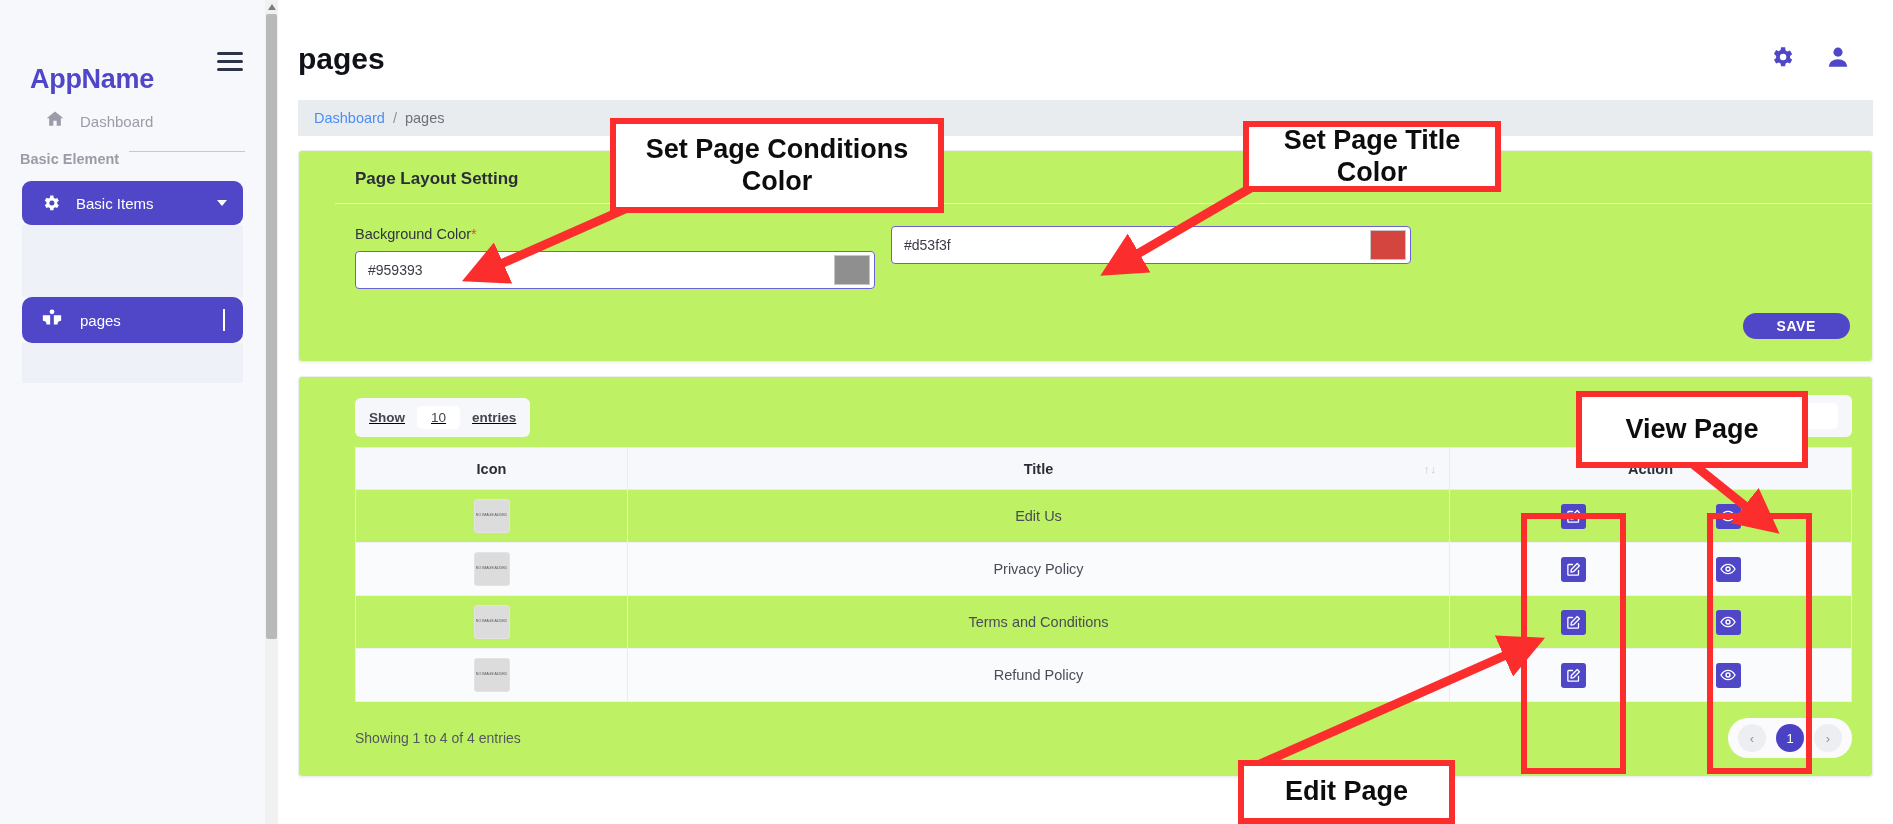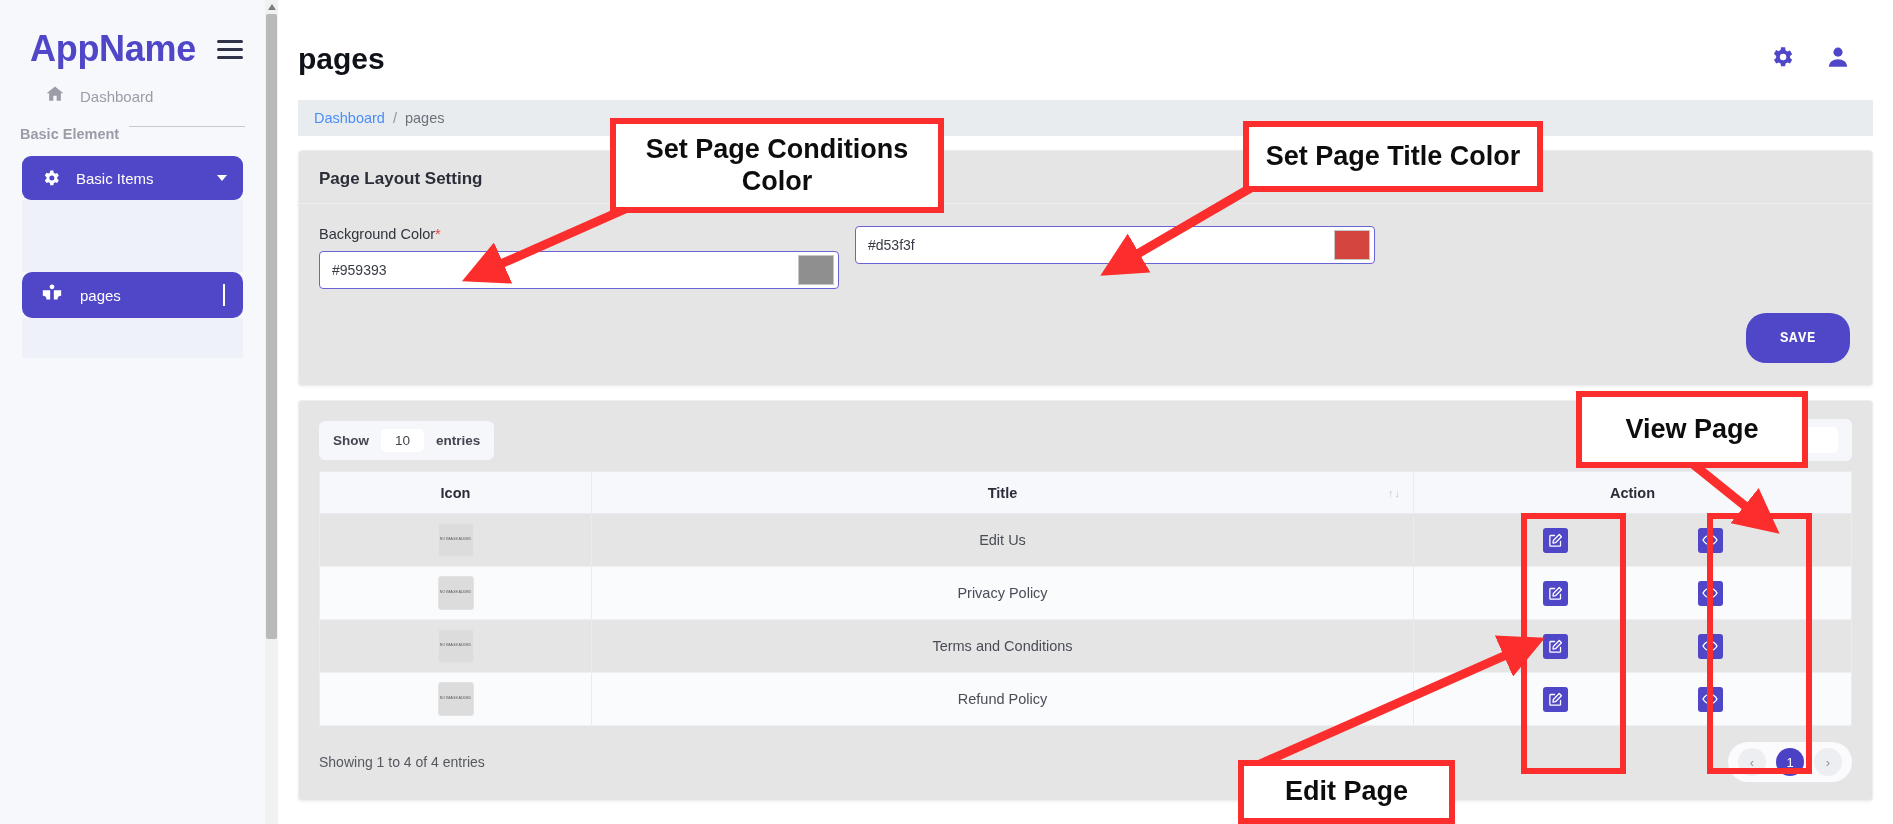"AppName" .brand { font-size: 36px -> 27px; margin-top: none -> 36px }
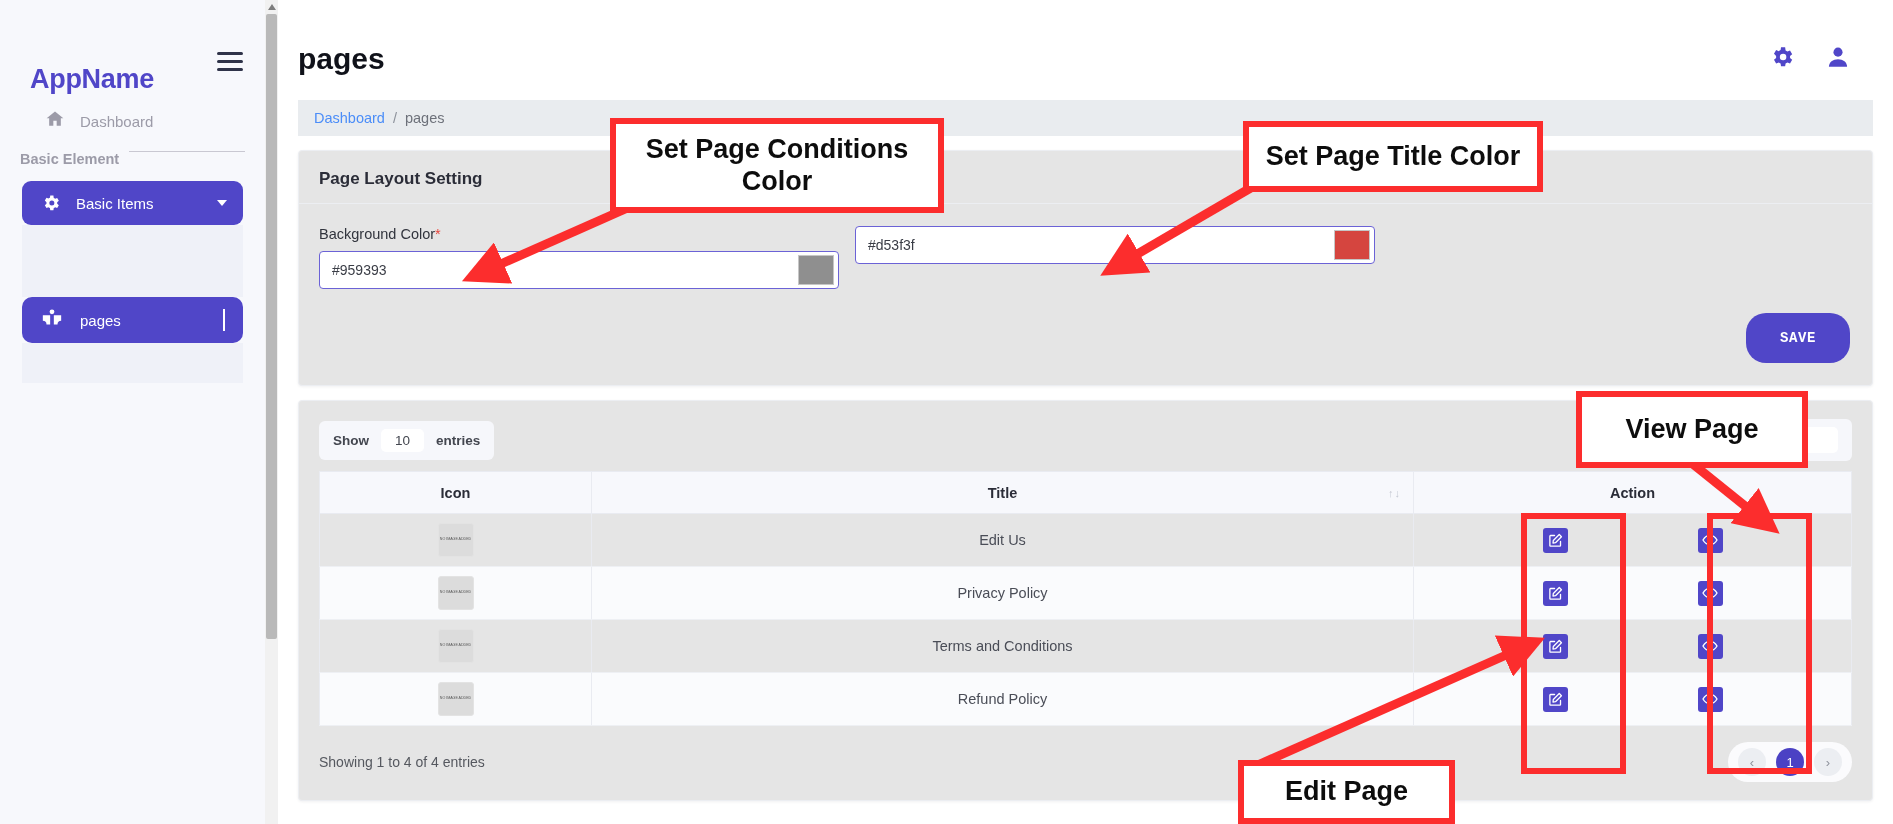"Set Page Title Color" div.anno-box { width: 300px -> 258px }
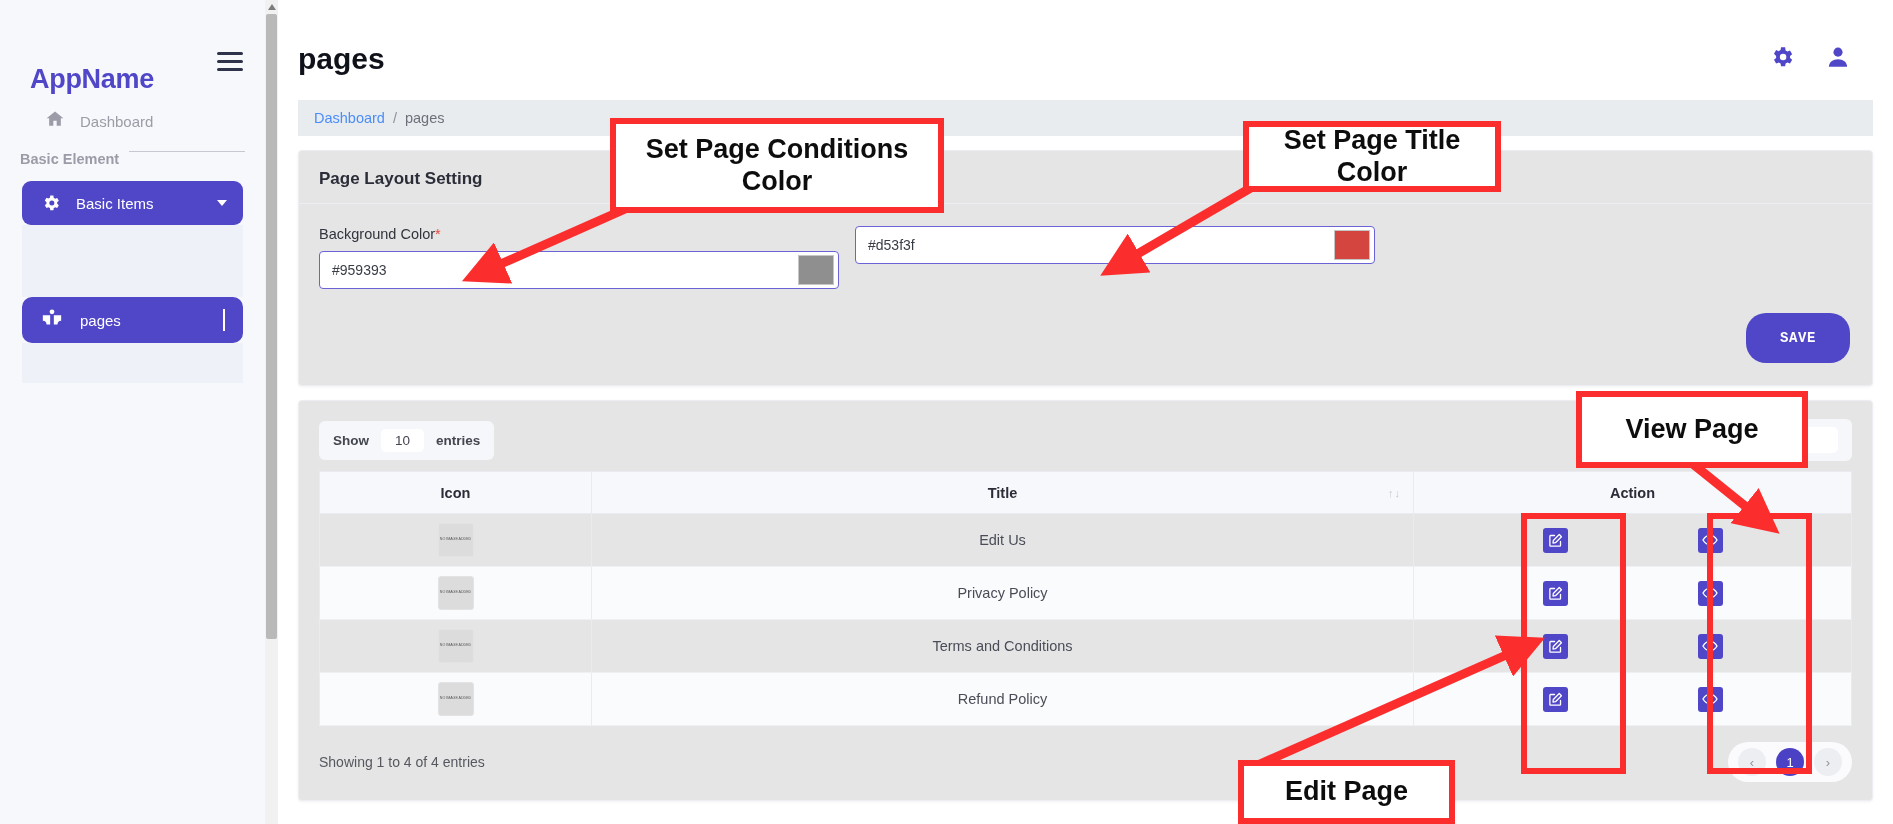"Page Layout Setting" .card { background: #e5e5e5 -> #bef264; padding-left: none -> 36px }
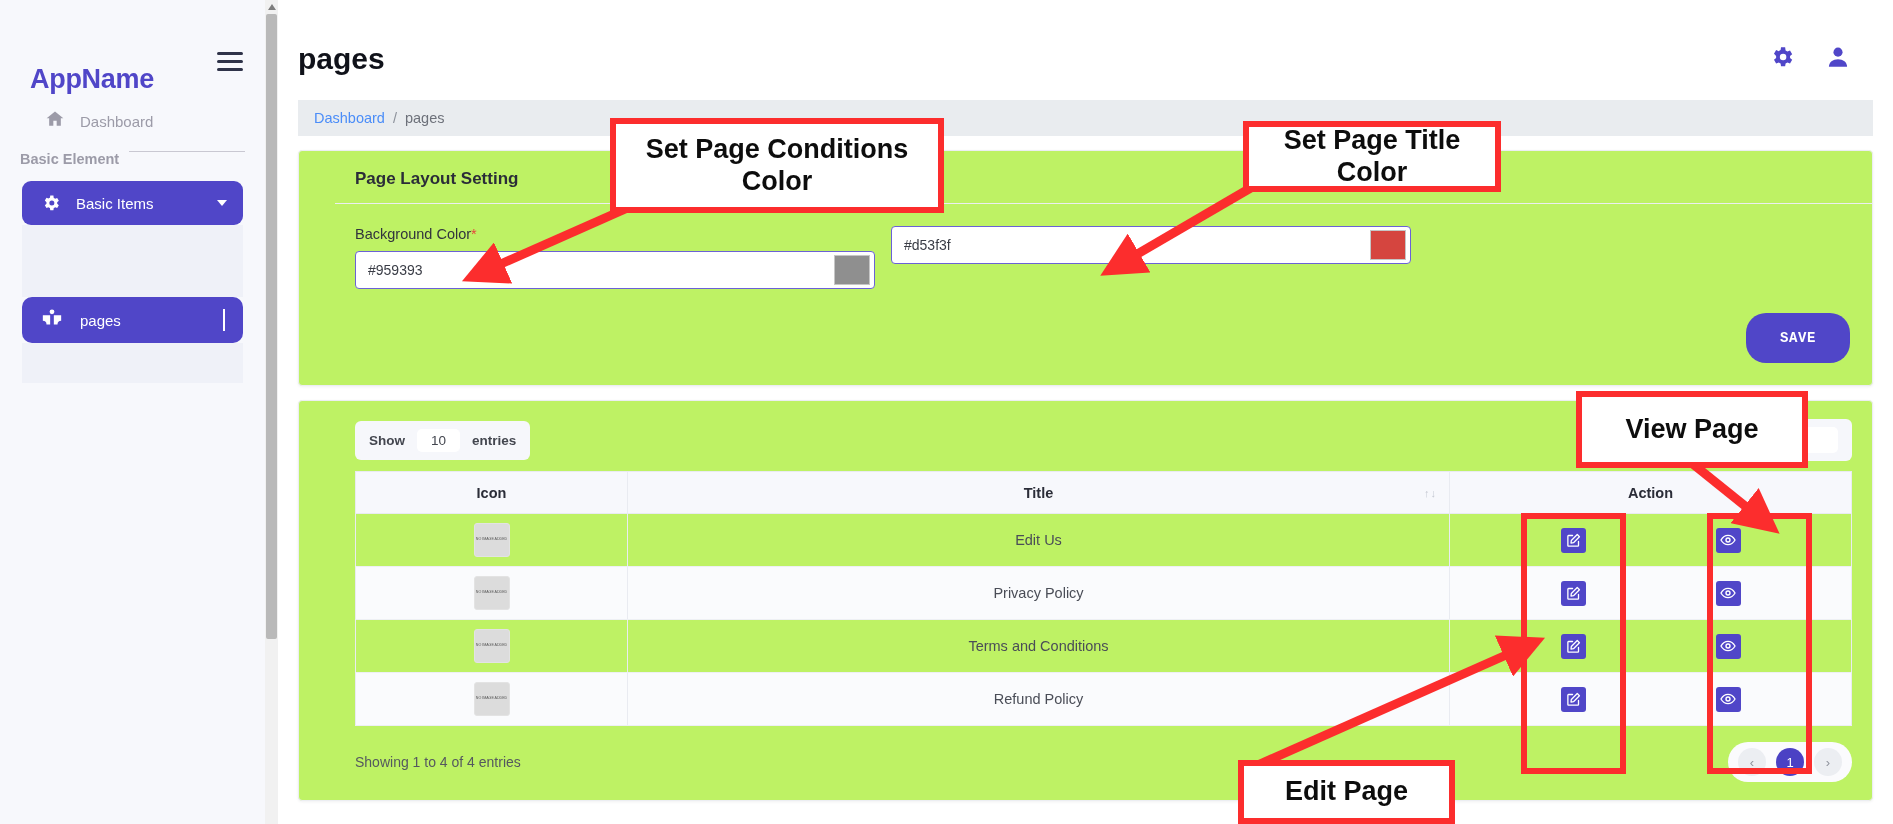"SAVE" .btn-save { font-family: Liberation Mono, monospace -> Liberation Sans, sans-serif; height: 50px -> 26px }
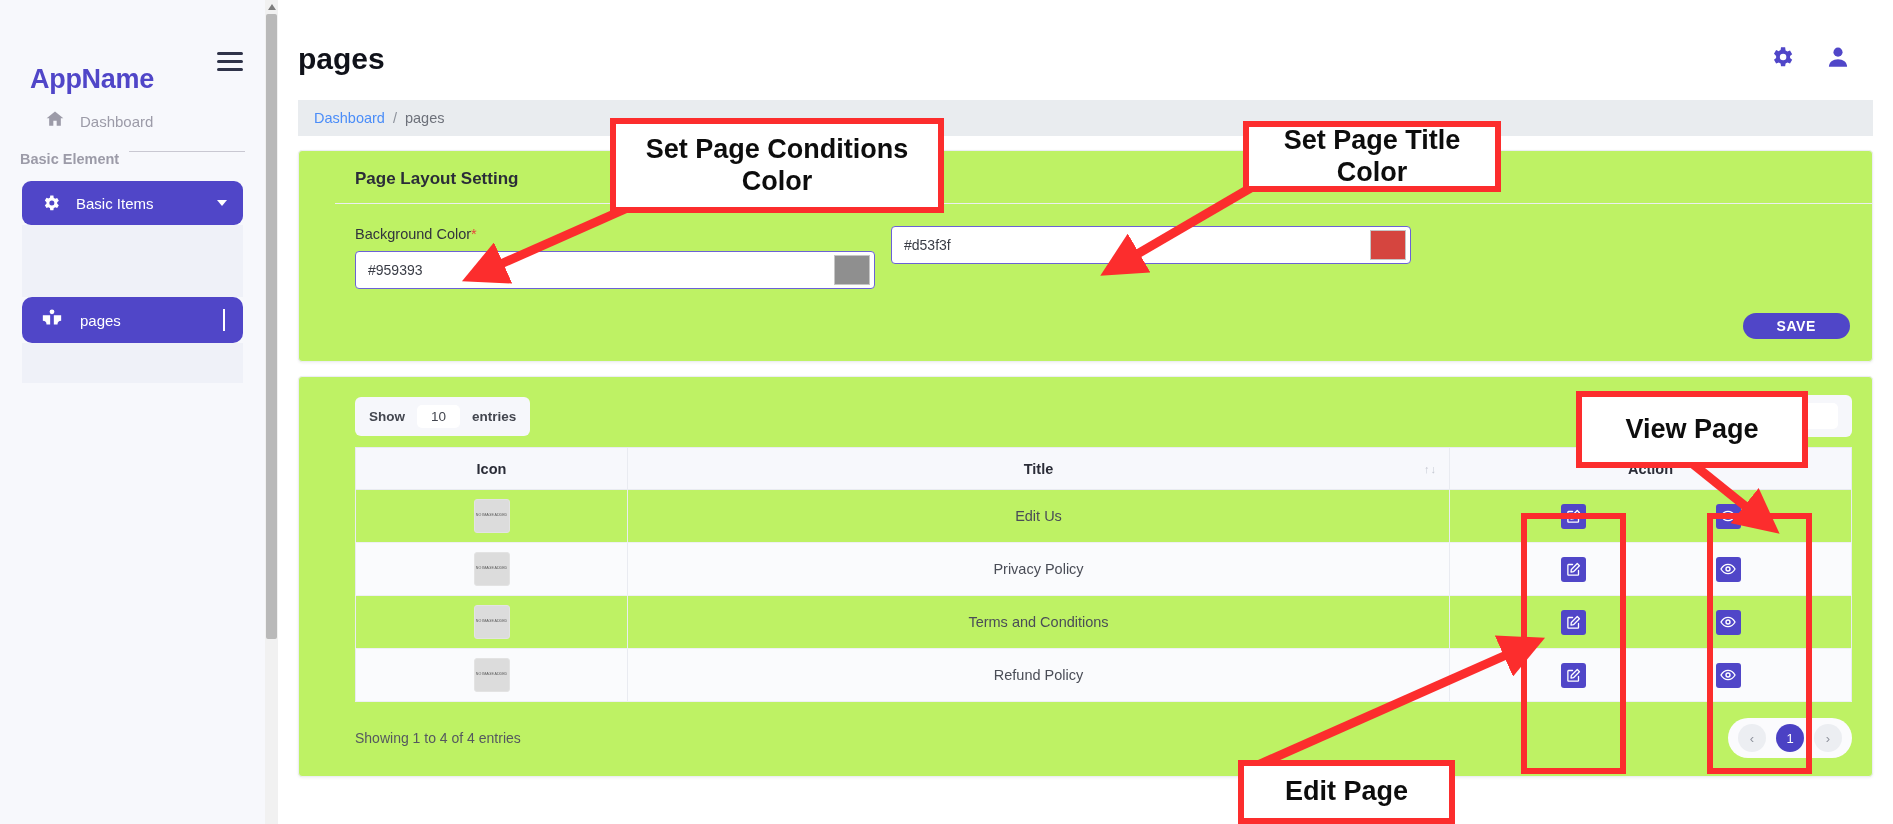"Show" .table-toolbar { align-items: center -> flex-end; text-decoration: none -> underline }
